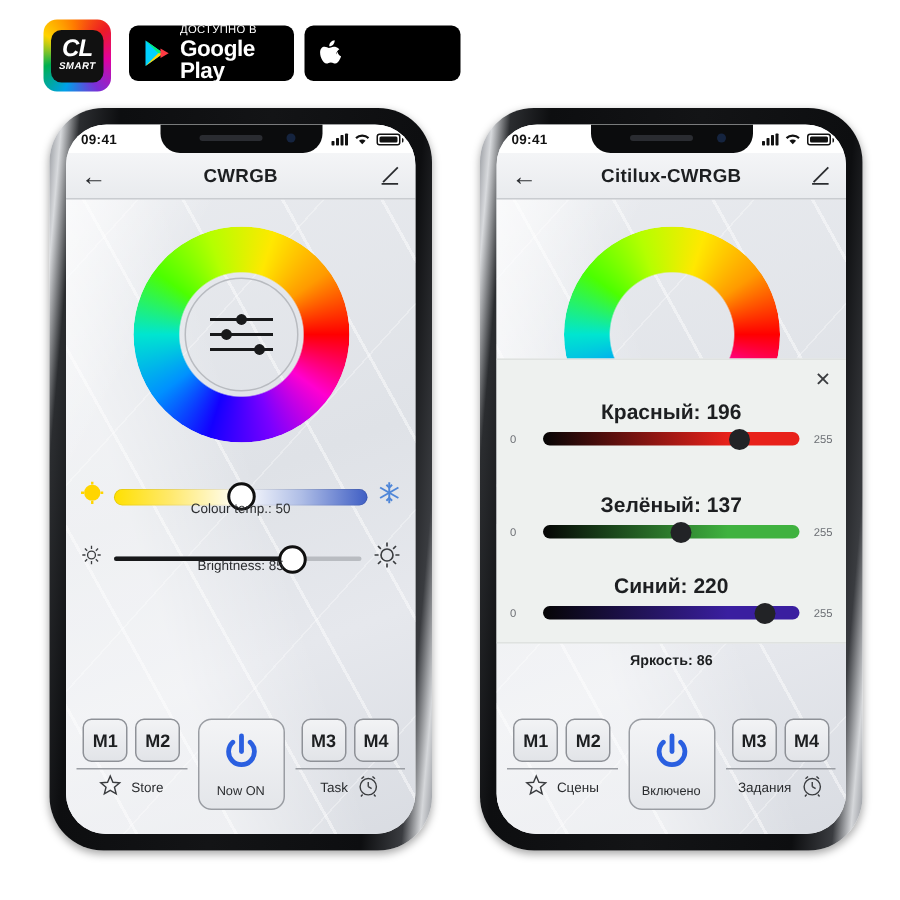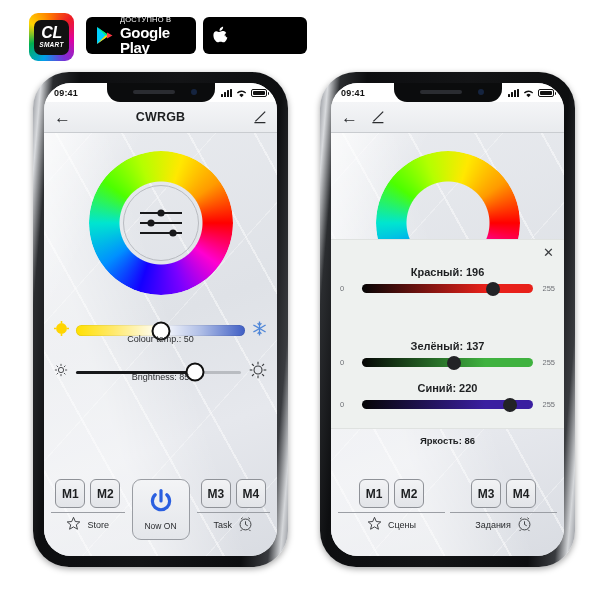"Citilux-CWRGB" span.title { html: none -> <span>Citilux-CWRGB</span> }
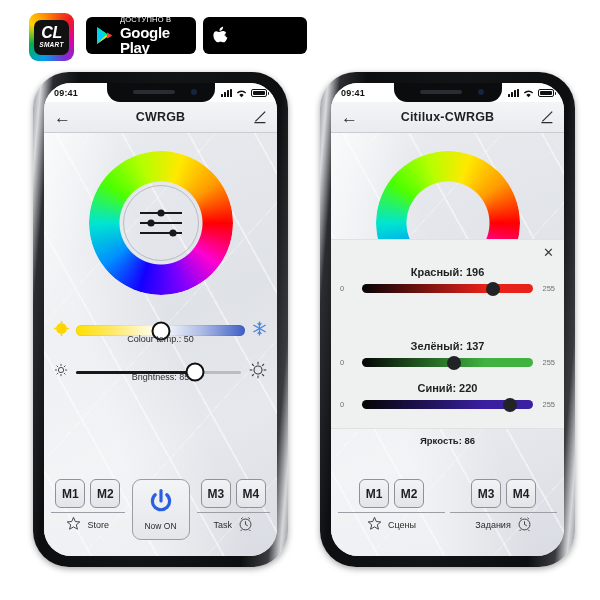"Красный: 196" .rgb-label { font-size: 11px -> 14px }
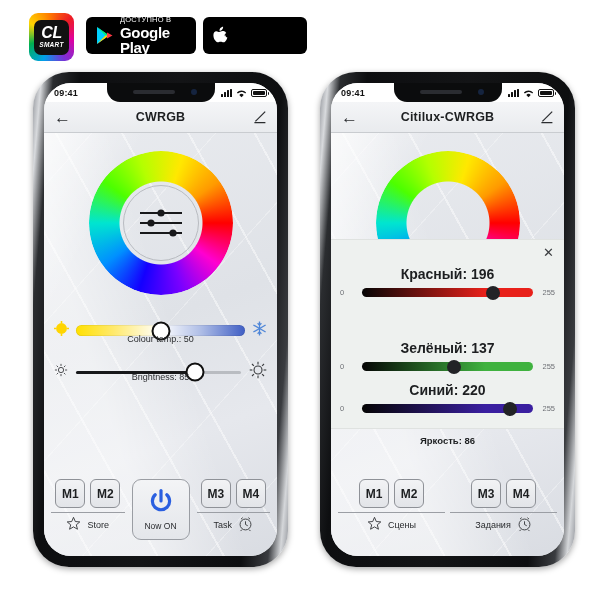"Зелёный: 137" div.rgb-item { top: 100px -> 88px }
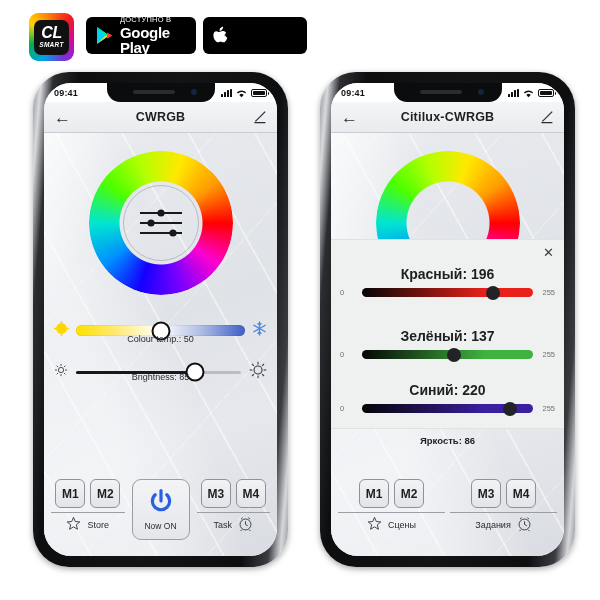"Включено" div.power-btn { html: none -> <div> <span> <svg> <path></path> <line></line> </svg> </span> <span>Включено</span> </div> }
